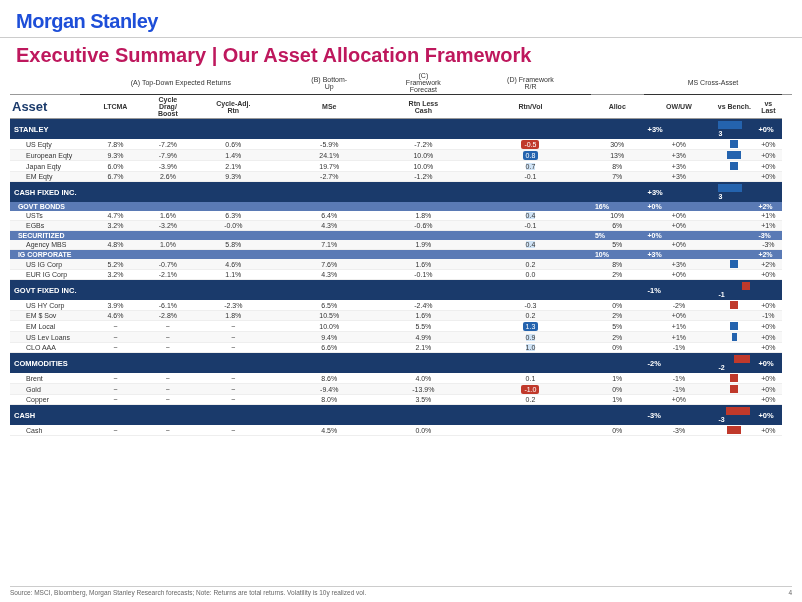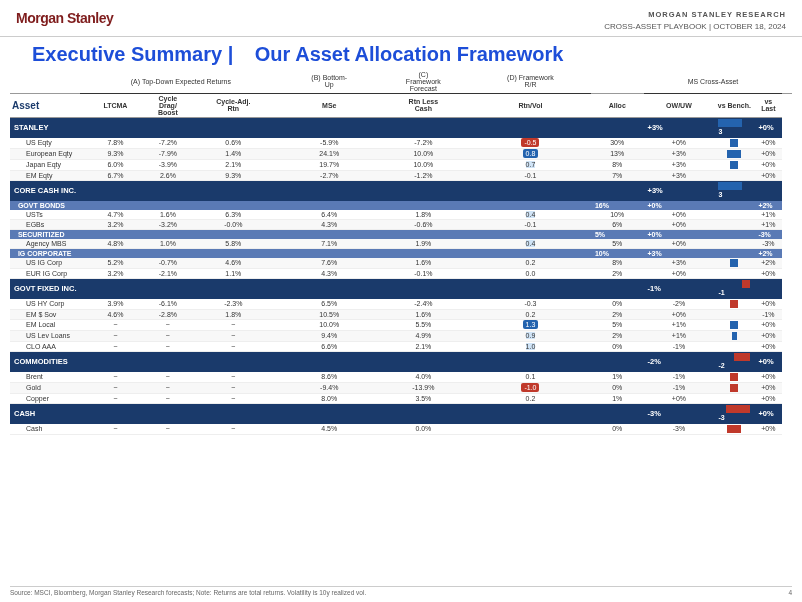"Morgan Stanley" .logo { color: #7f1d1d -> #1d4ed8; font-size: 14px -> 20px }
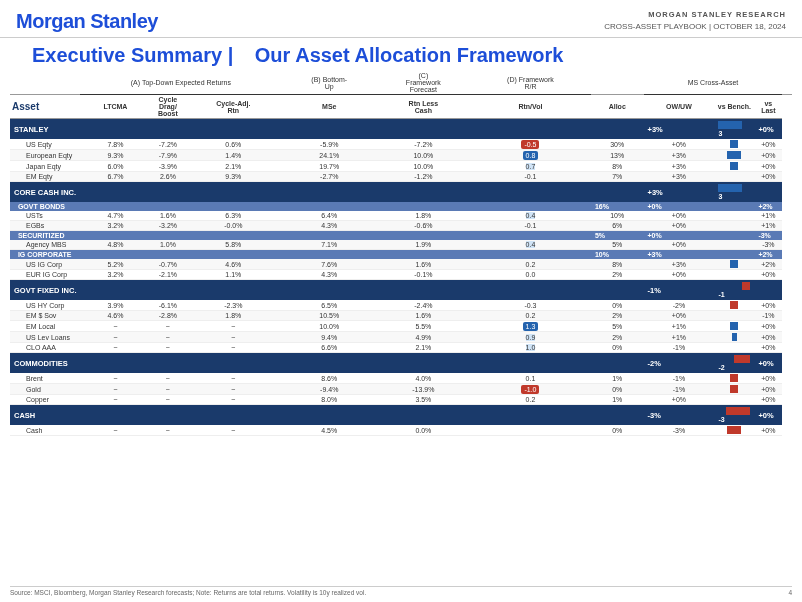"MORGAN STANLEY RESEARCH" div.header-right { html: <div> <div>MORGAN STANLEY RESEARCH</div> <div>CROSS-ASSET PLAYBOOK | OCTOBER 18, 2024</div> </div> -> none }
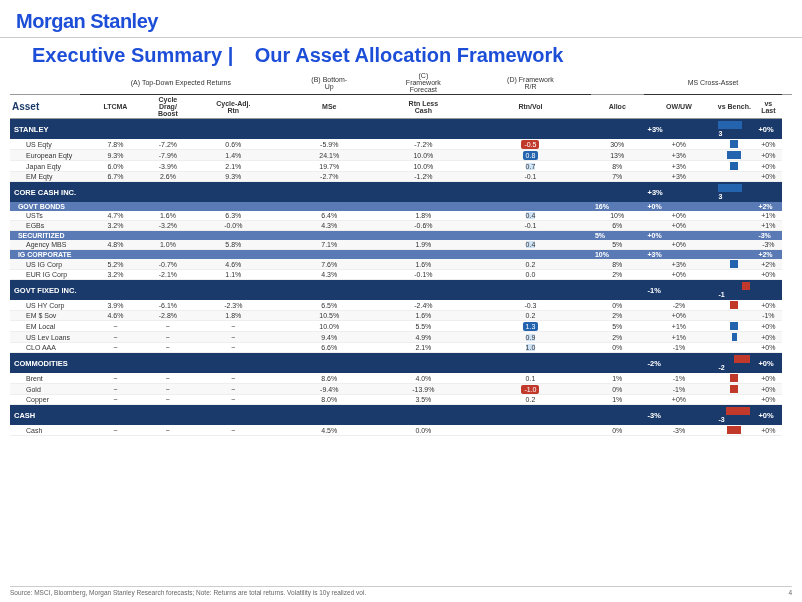"Executive Summary |" .page-title span { color: #1d4ed8 -> #be185d; margin-left: 16px -> none }
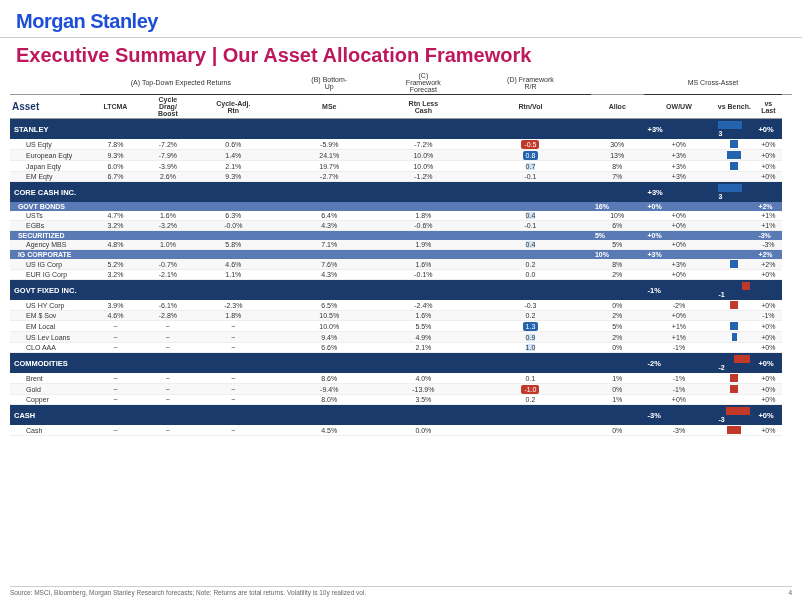"Asset" th { font-size: 10px -> 13px }
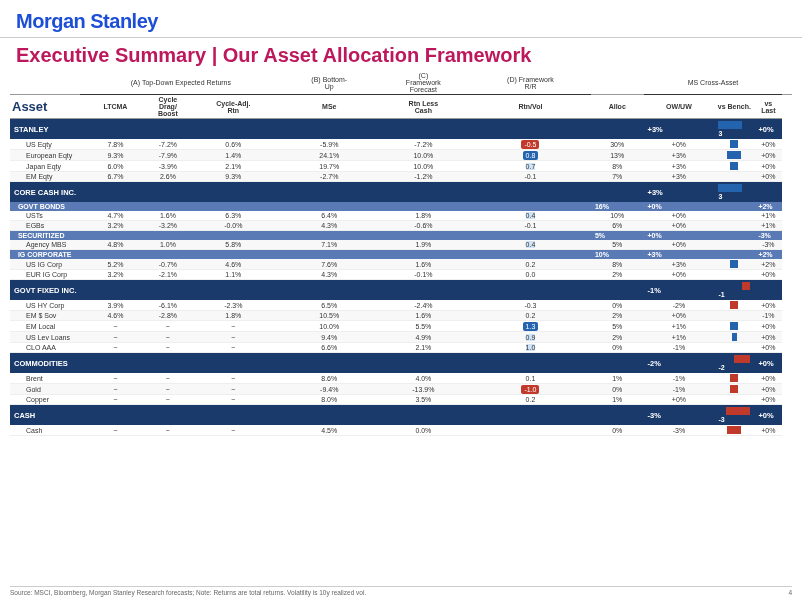"CORE CASH INC." td { text: CORE CASH -> CASH FIXED }
